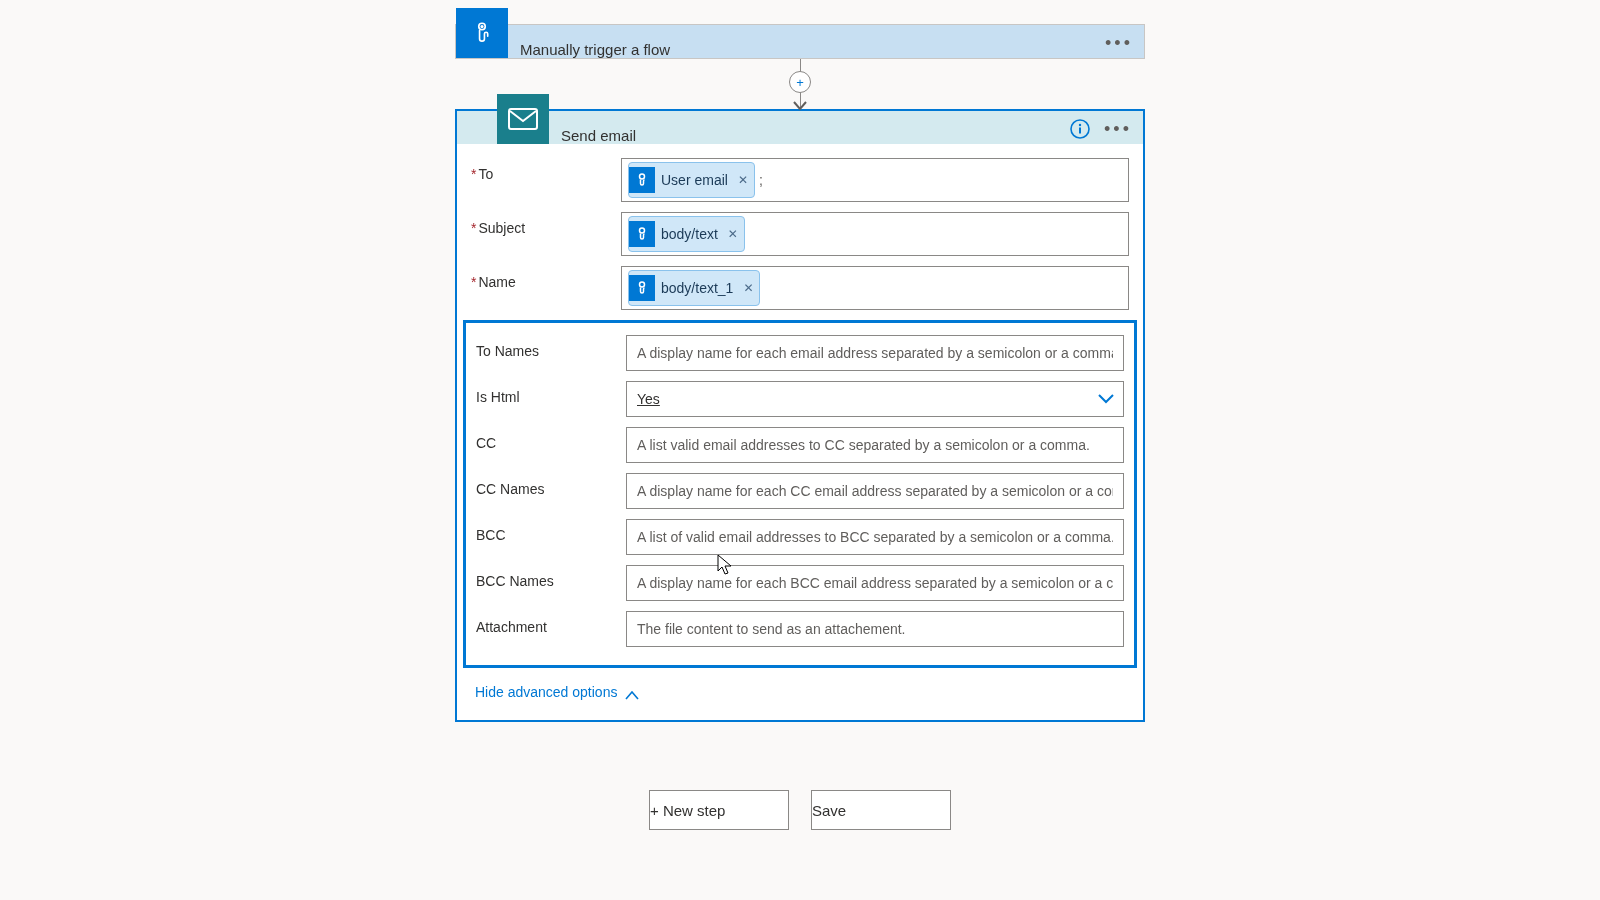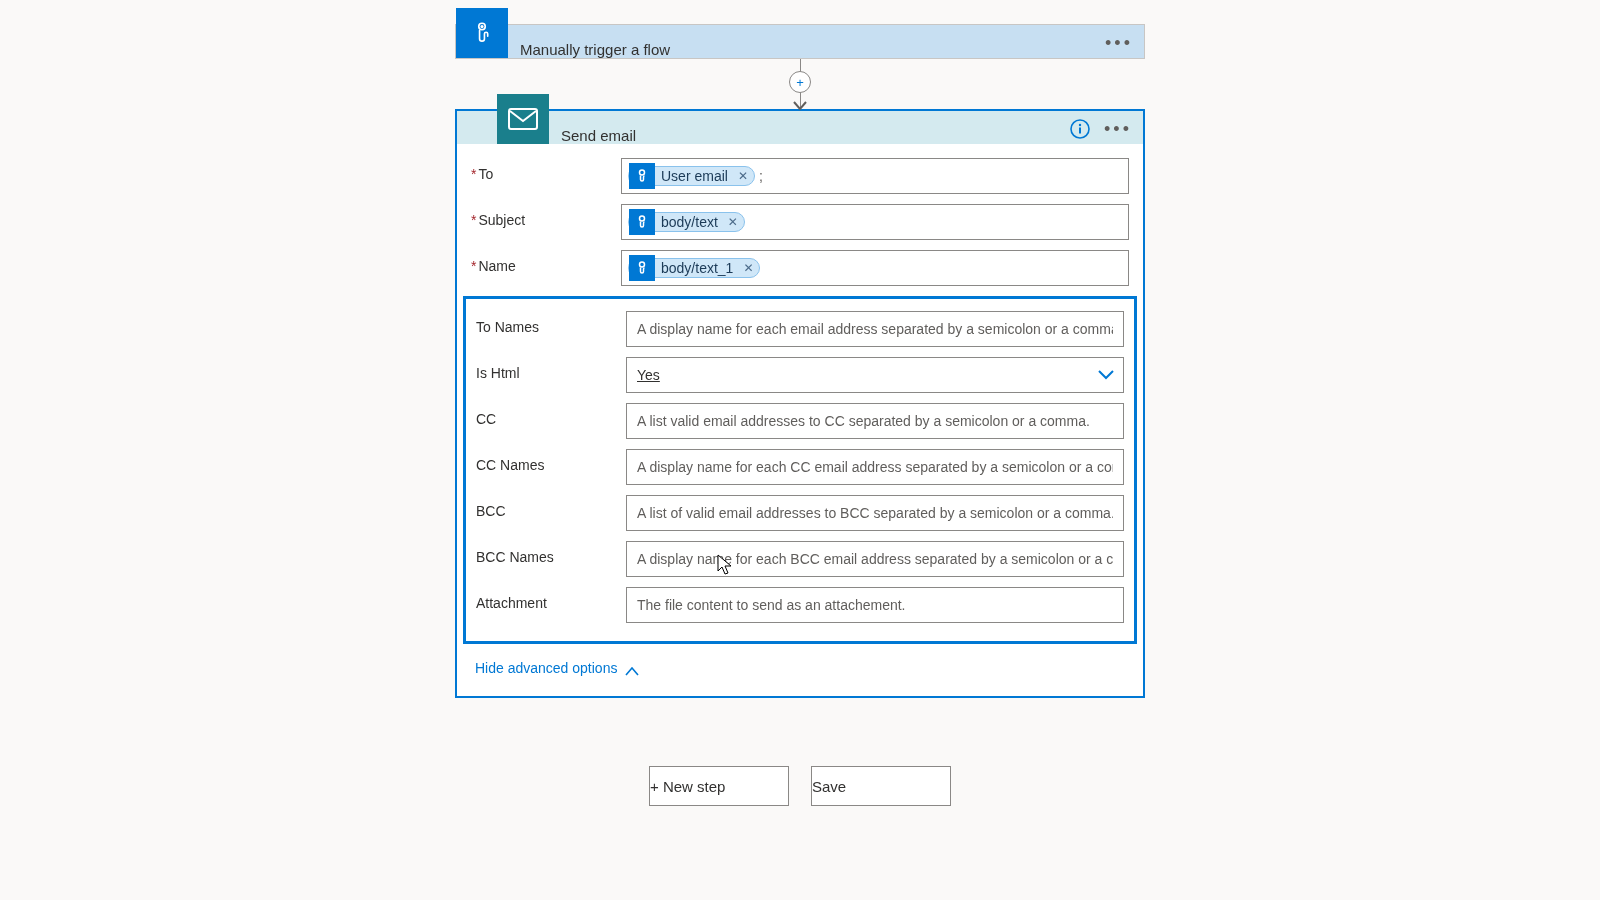"User email" .token { border-radius: 12px -> 4px; height: 20px -> 36px }
